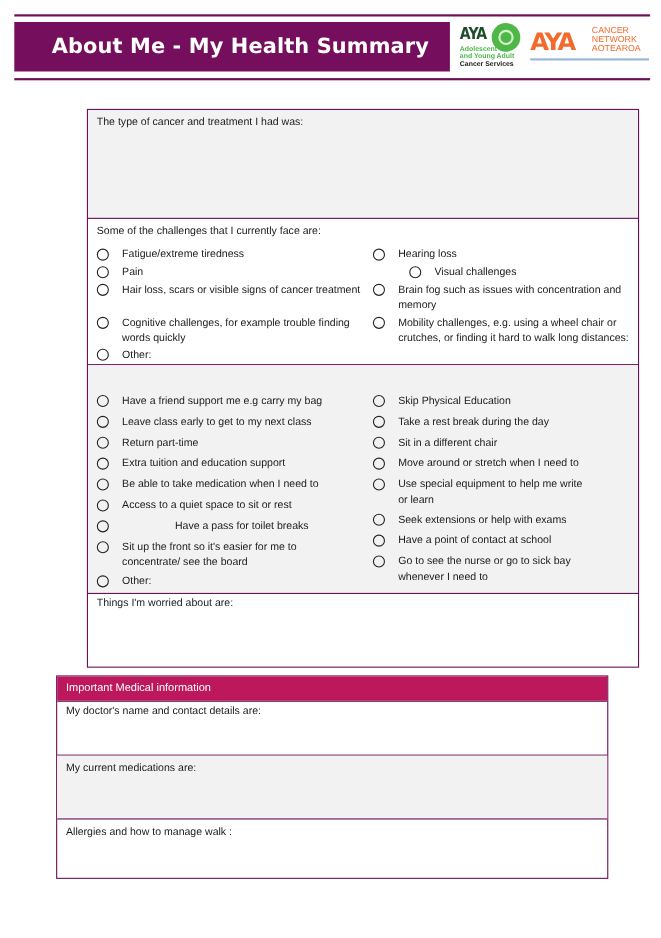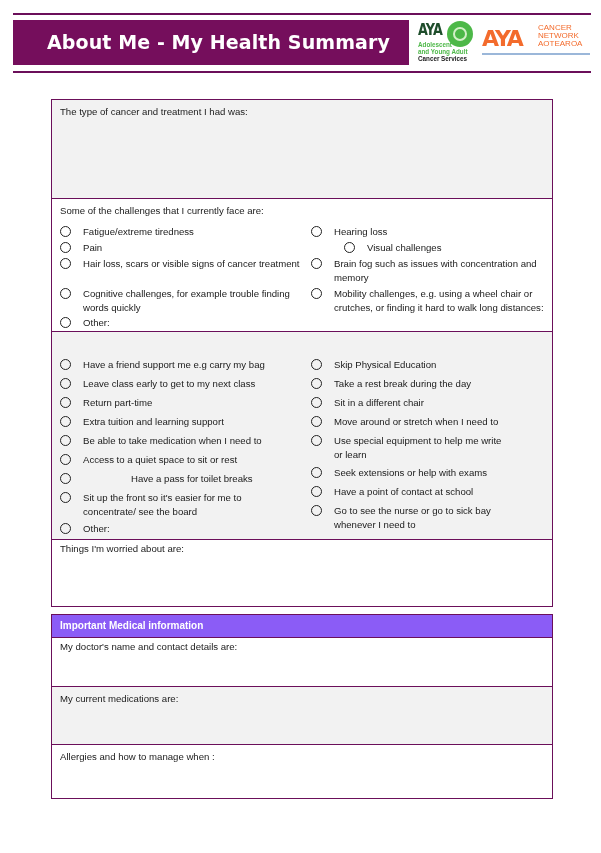"The type of cancer and" div.tbl { margin-left: none -> 28px }
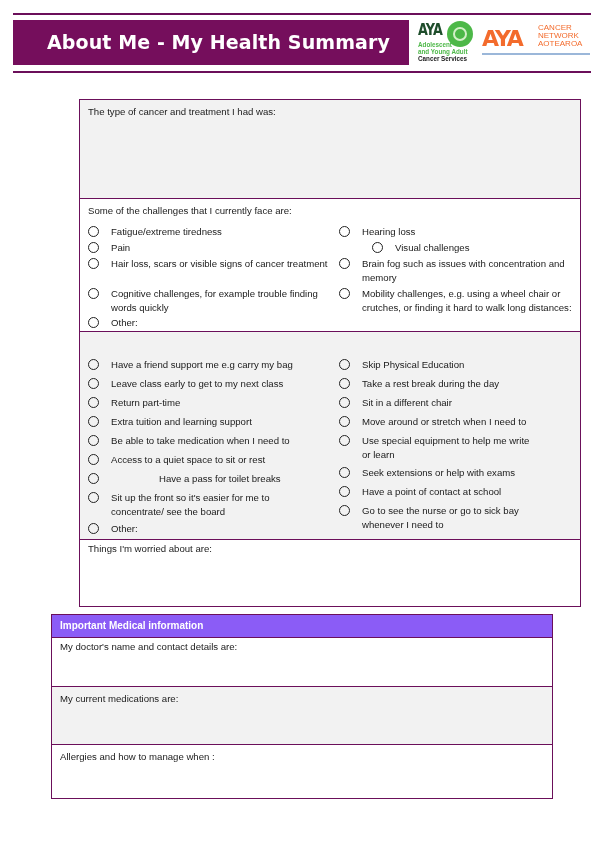"Extra tuition and learning support" span.opt-label { text: learning -> education }
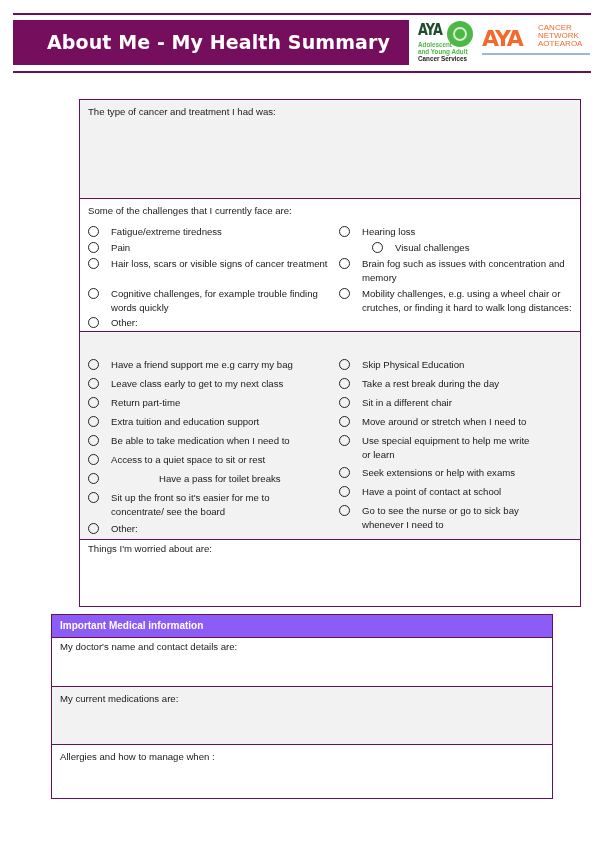"Important Medical information" .orange-head { background: #8b5cf6 -> #be185d; font-weight: bold -> normal }
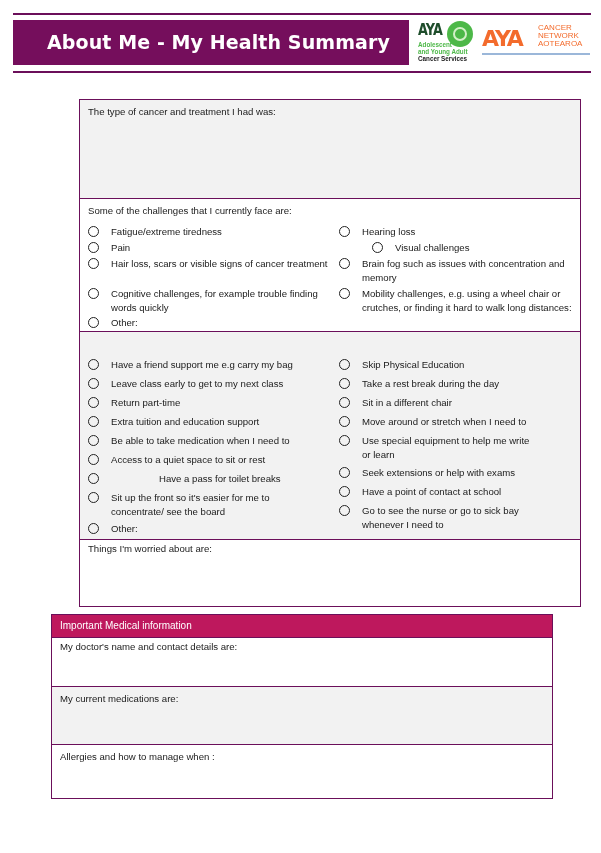"Allergies and how to manage" span.row-label { text: when -> walk }
